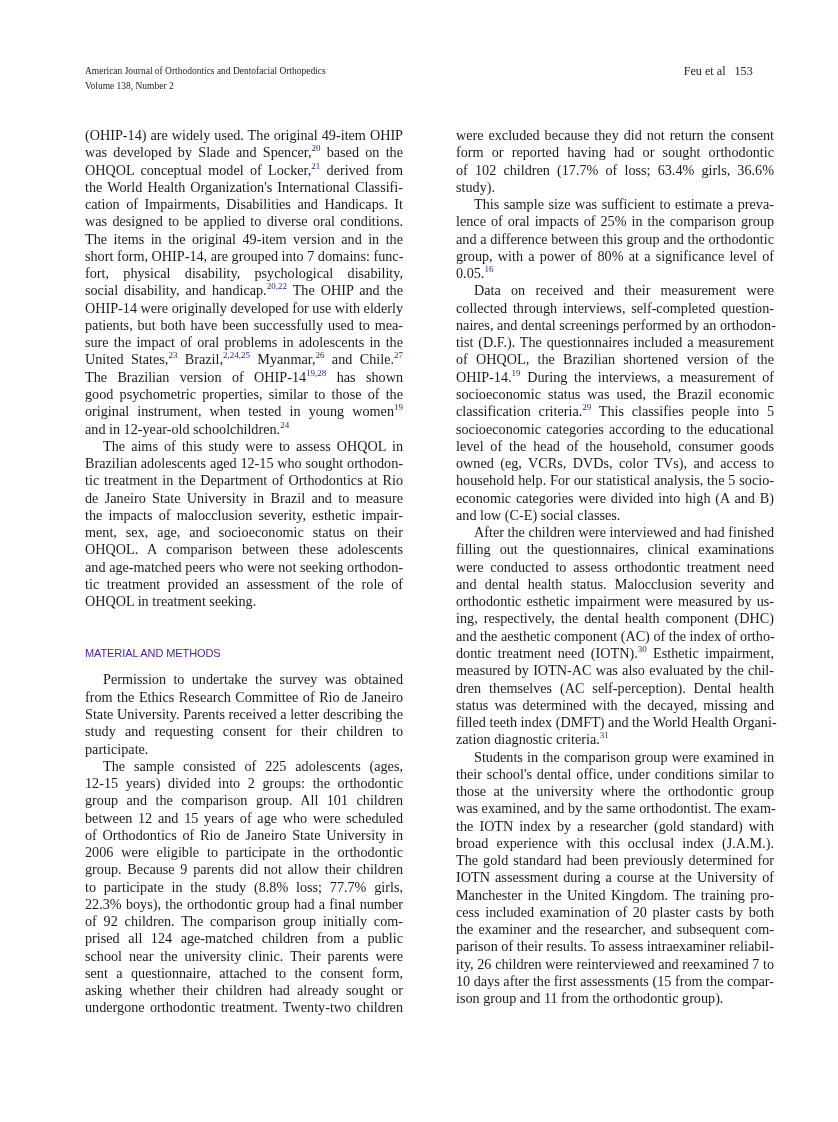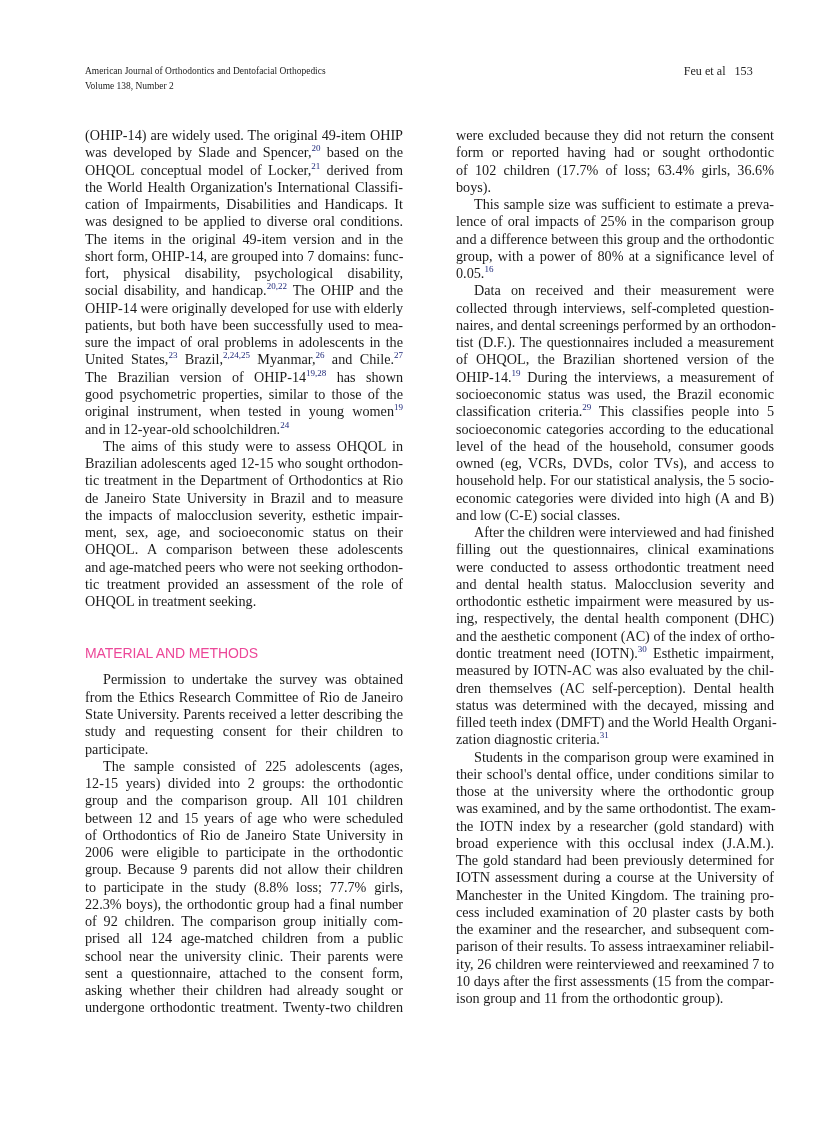"boys)." span.ln { text: boys -> study }
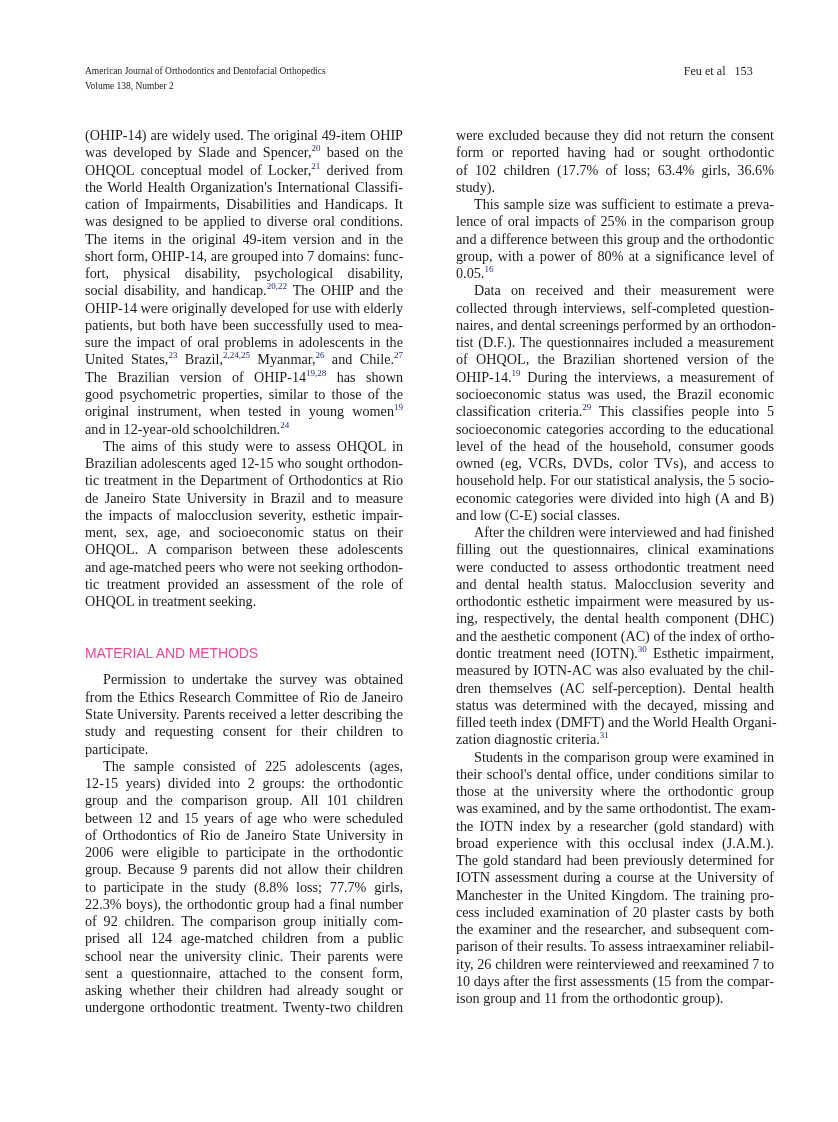"MATERIAL AND METHODS" .section-head { color: #ec4899 -> #4c1d95; font-size: 14px -> 11px }
